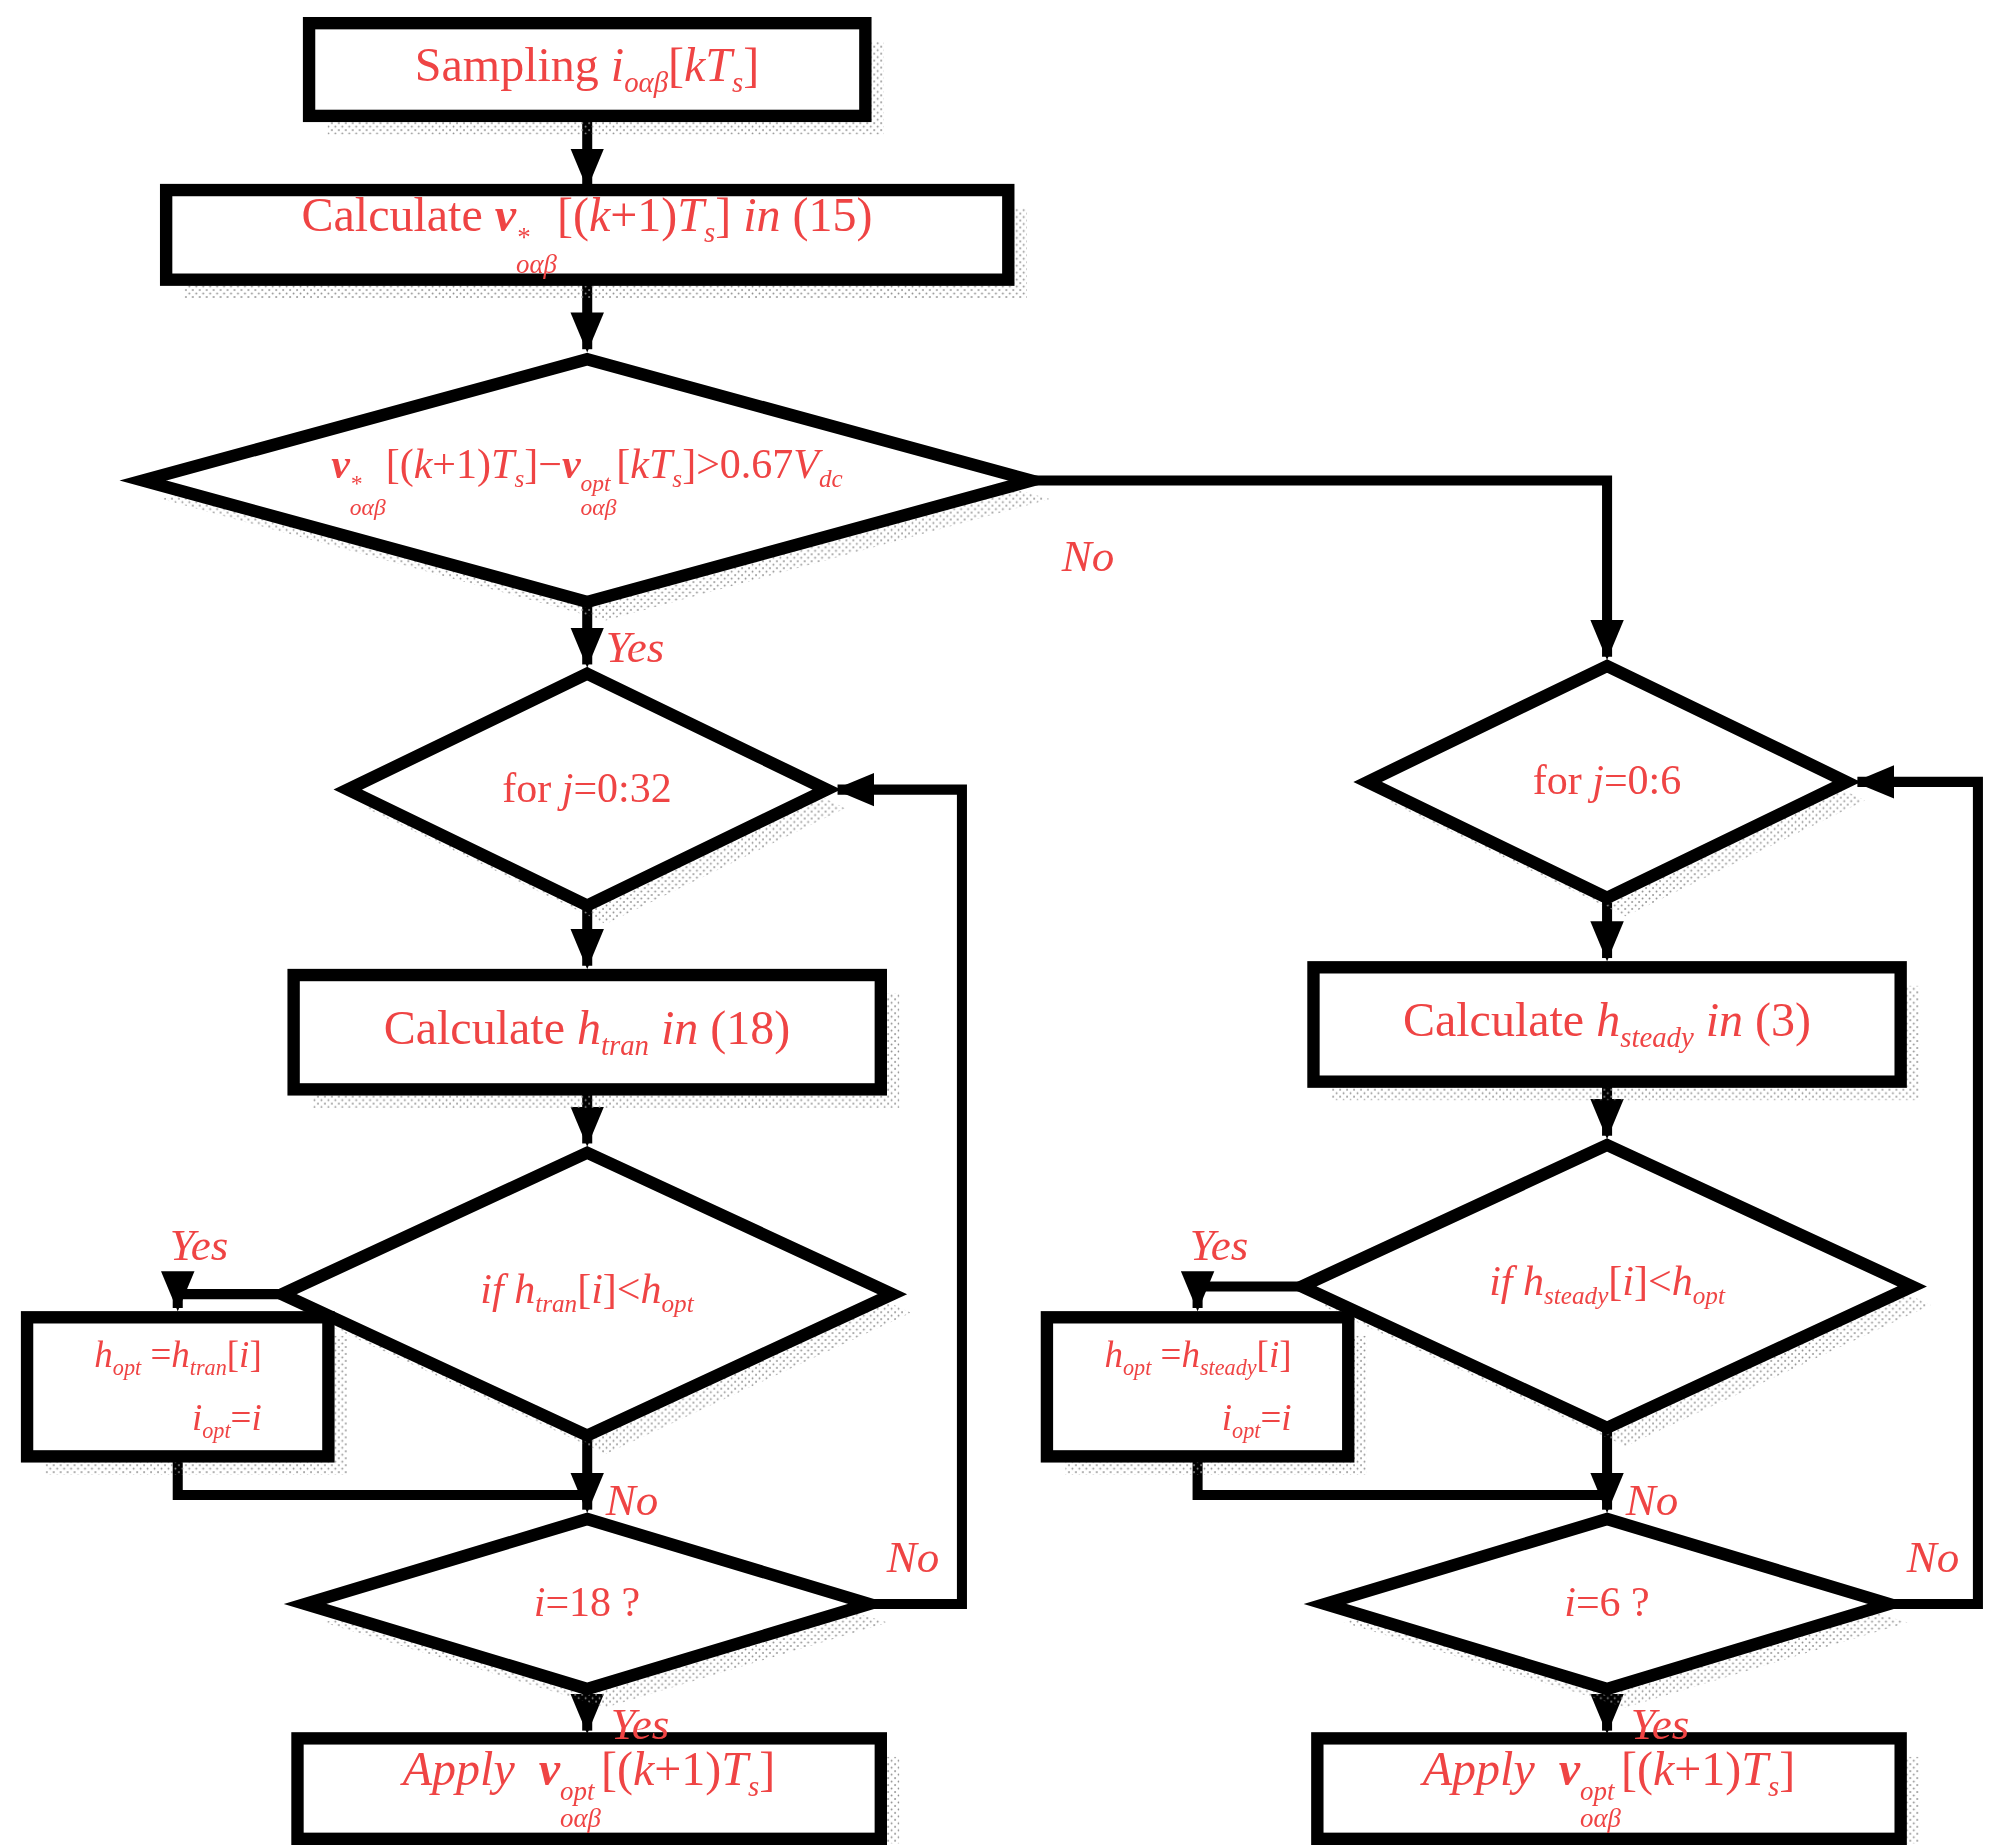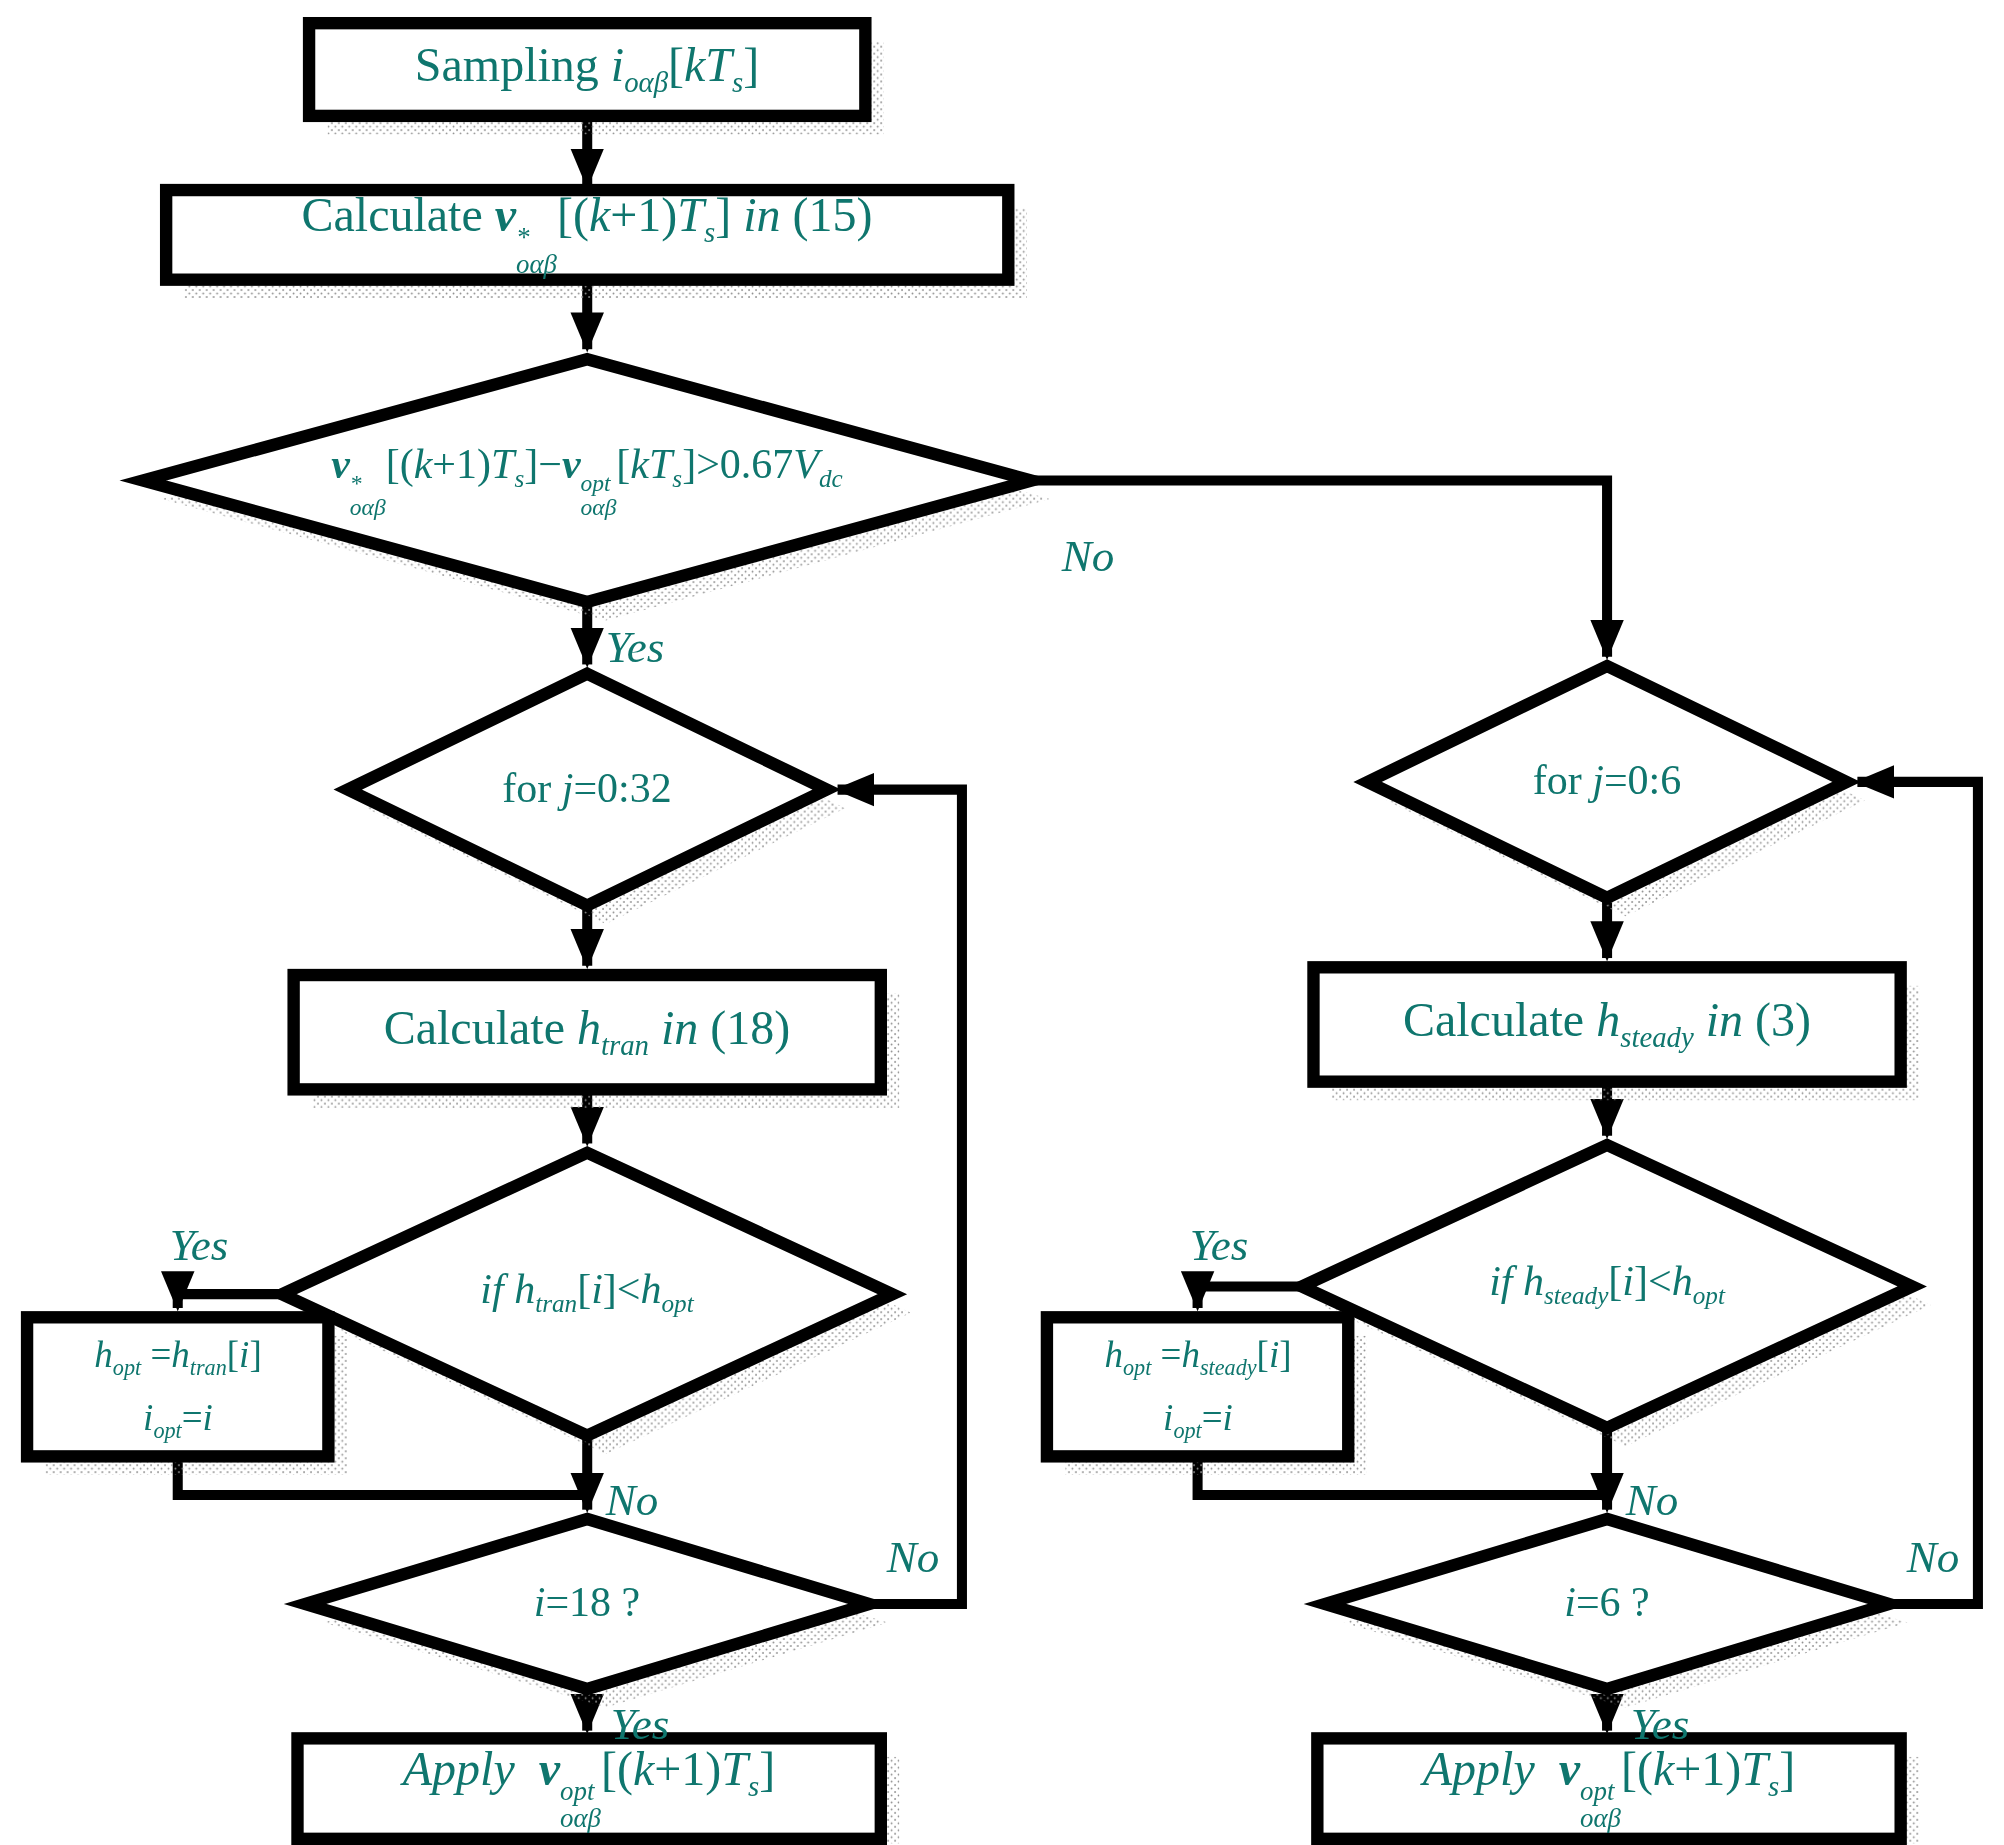"Sampling ioαβ[kTs]" .lbl { color: #0f766e -> #ef4444 }
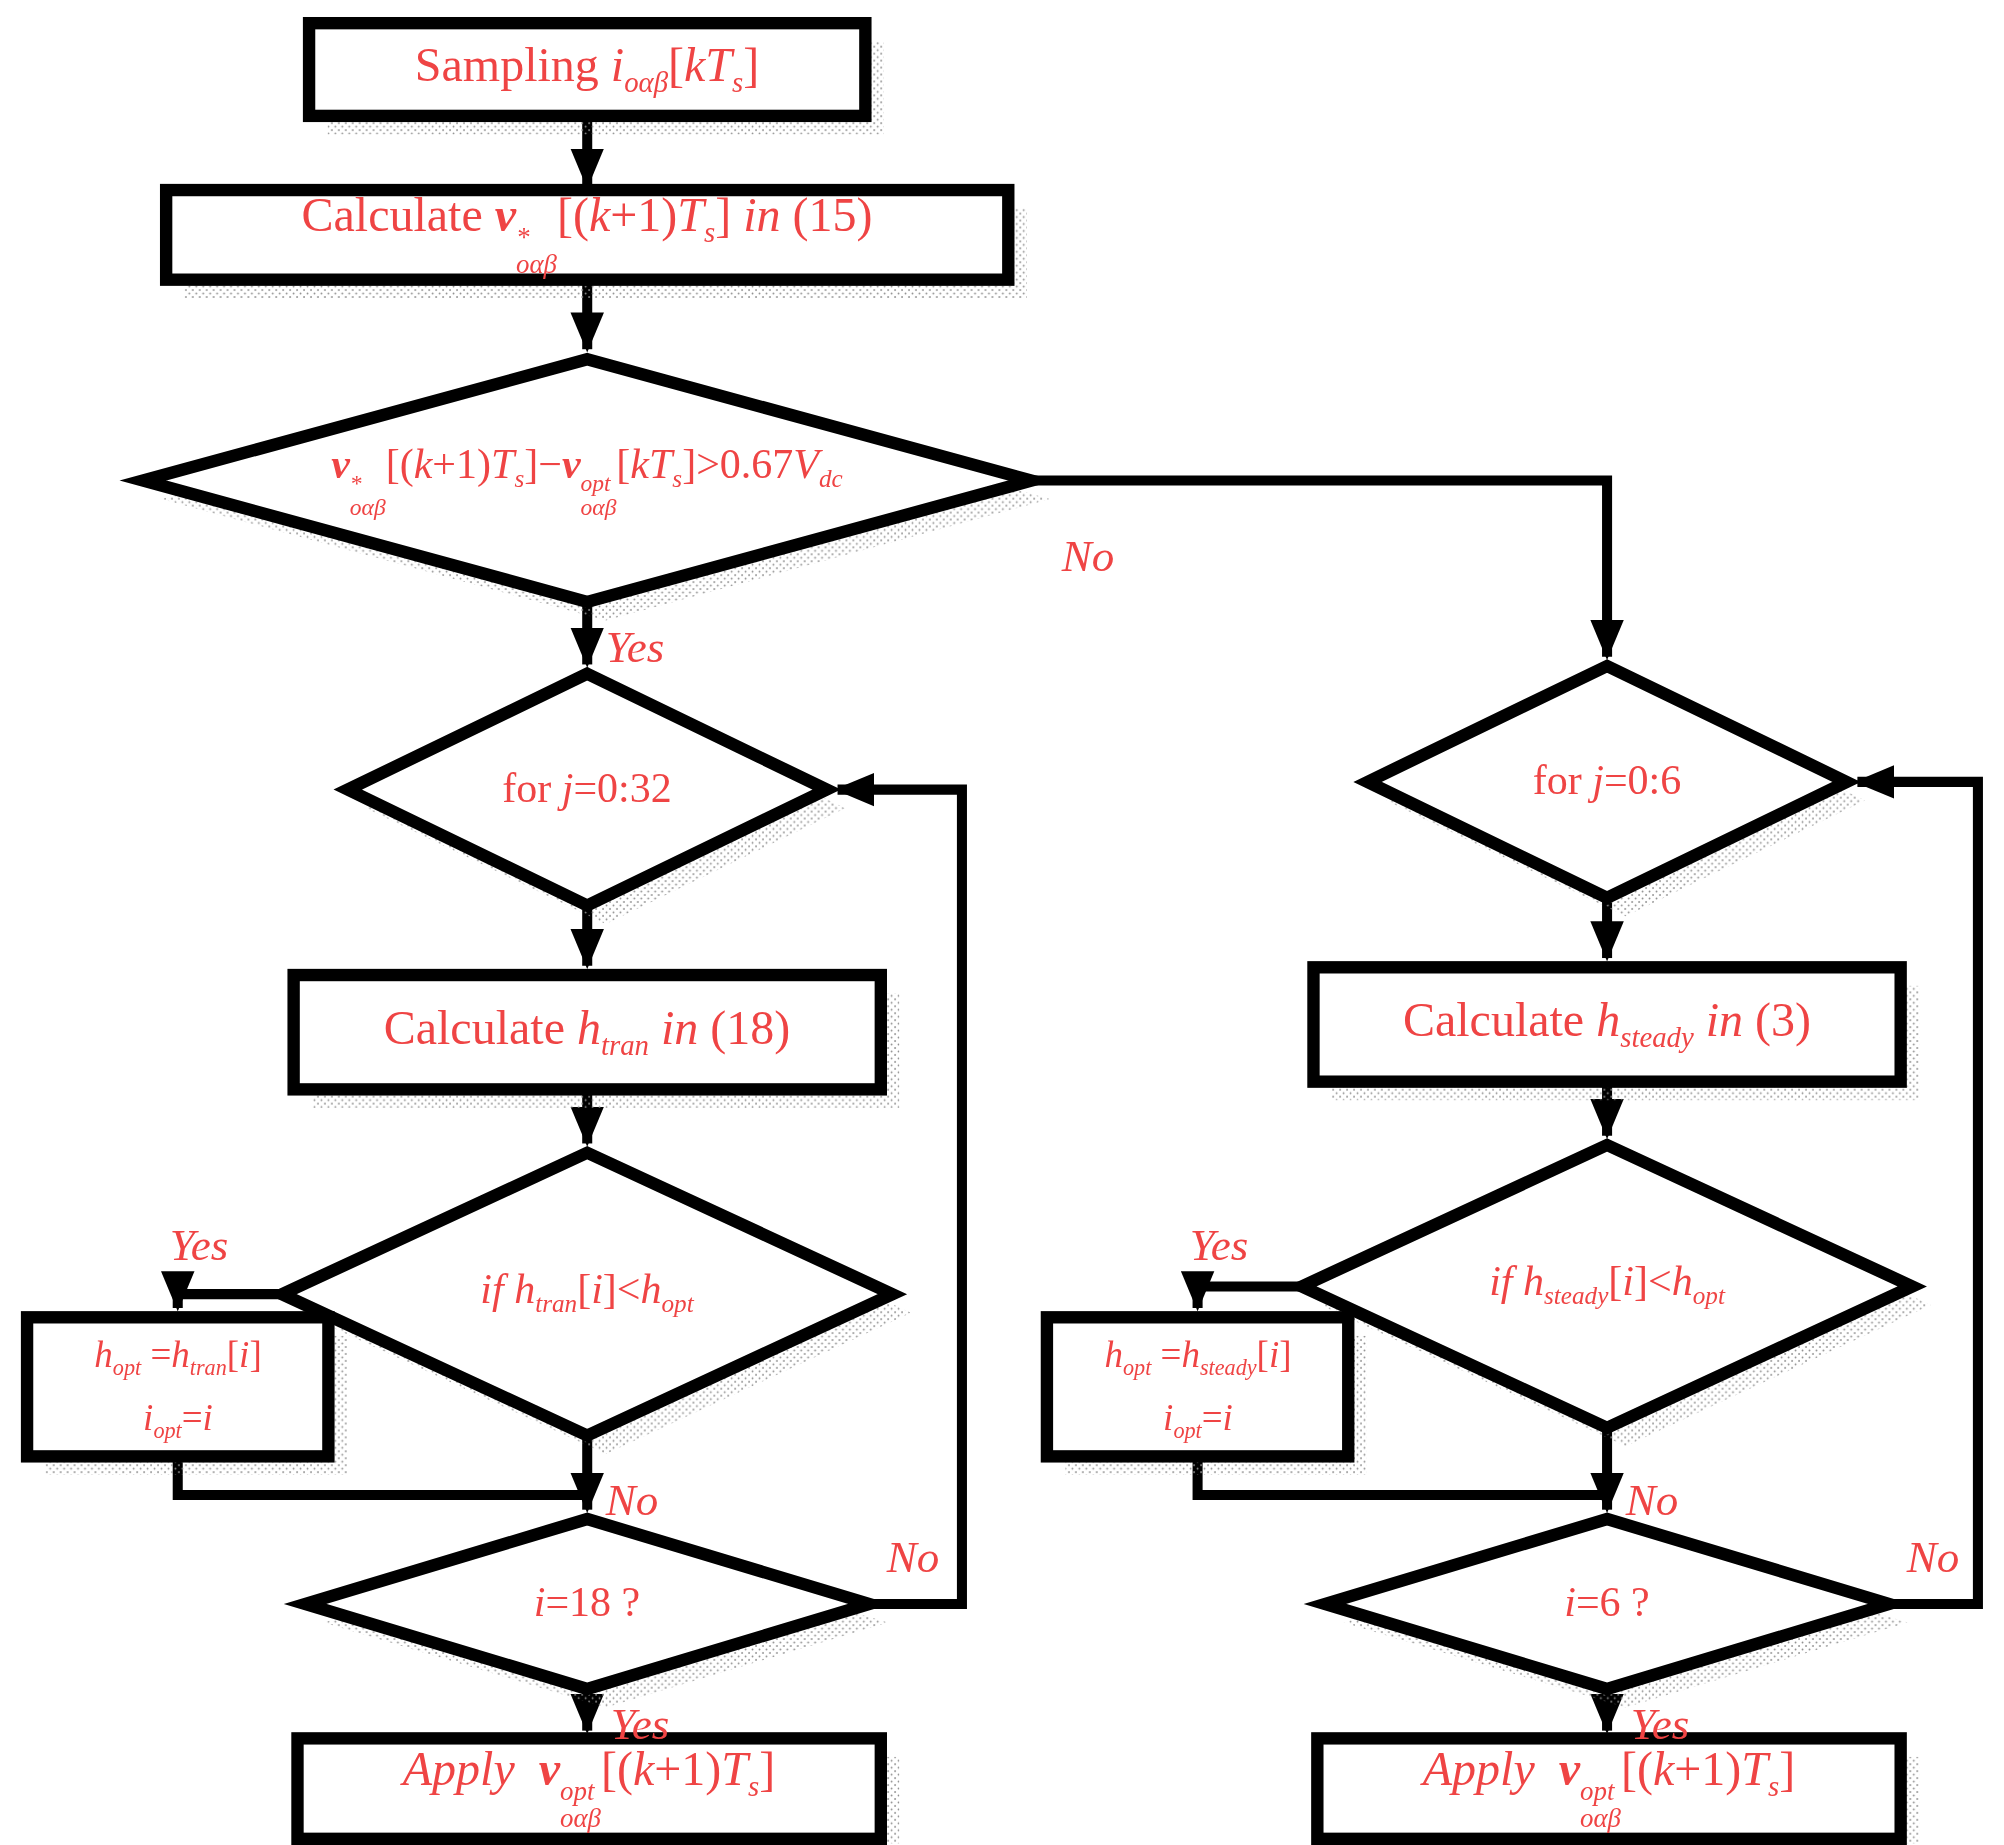"hopt =htran[i]" .box-lbl-sm { text-align: none -> right }
